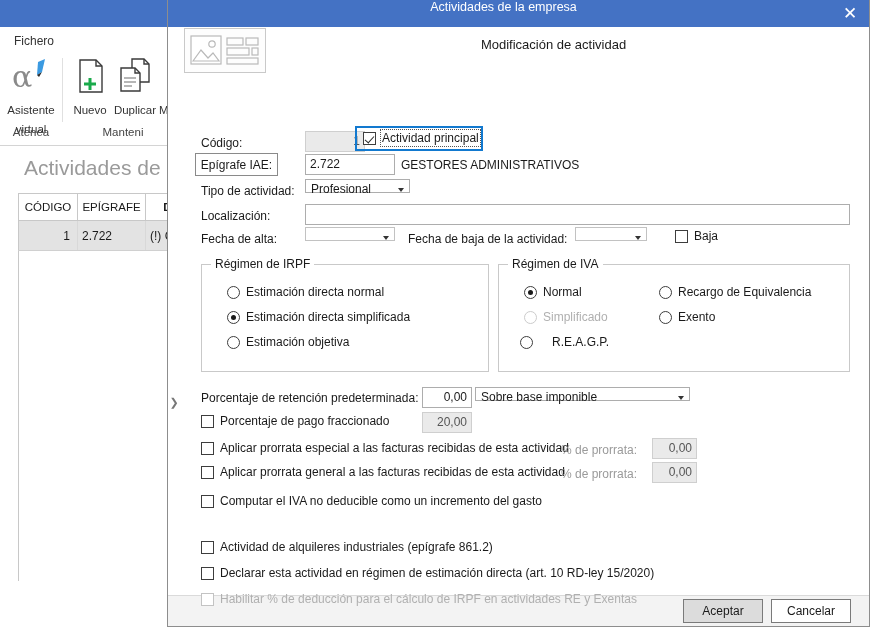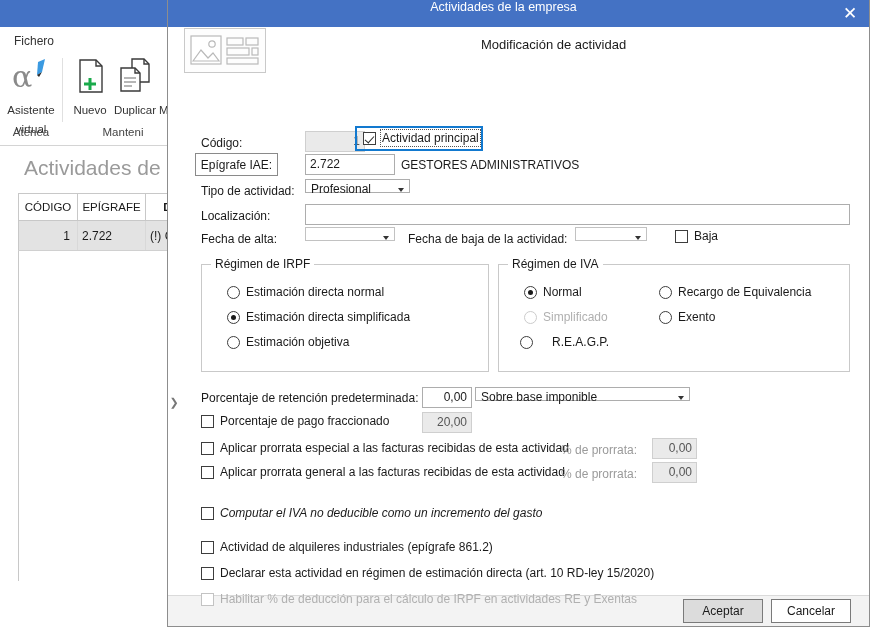"Computar el IVA no deducible" div.cb-wrap { font-style: italic -> none; top: 432px -> 420px }
